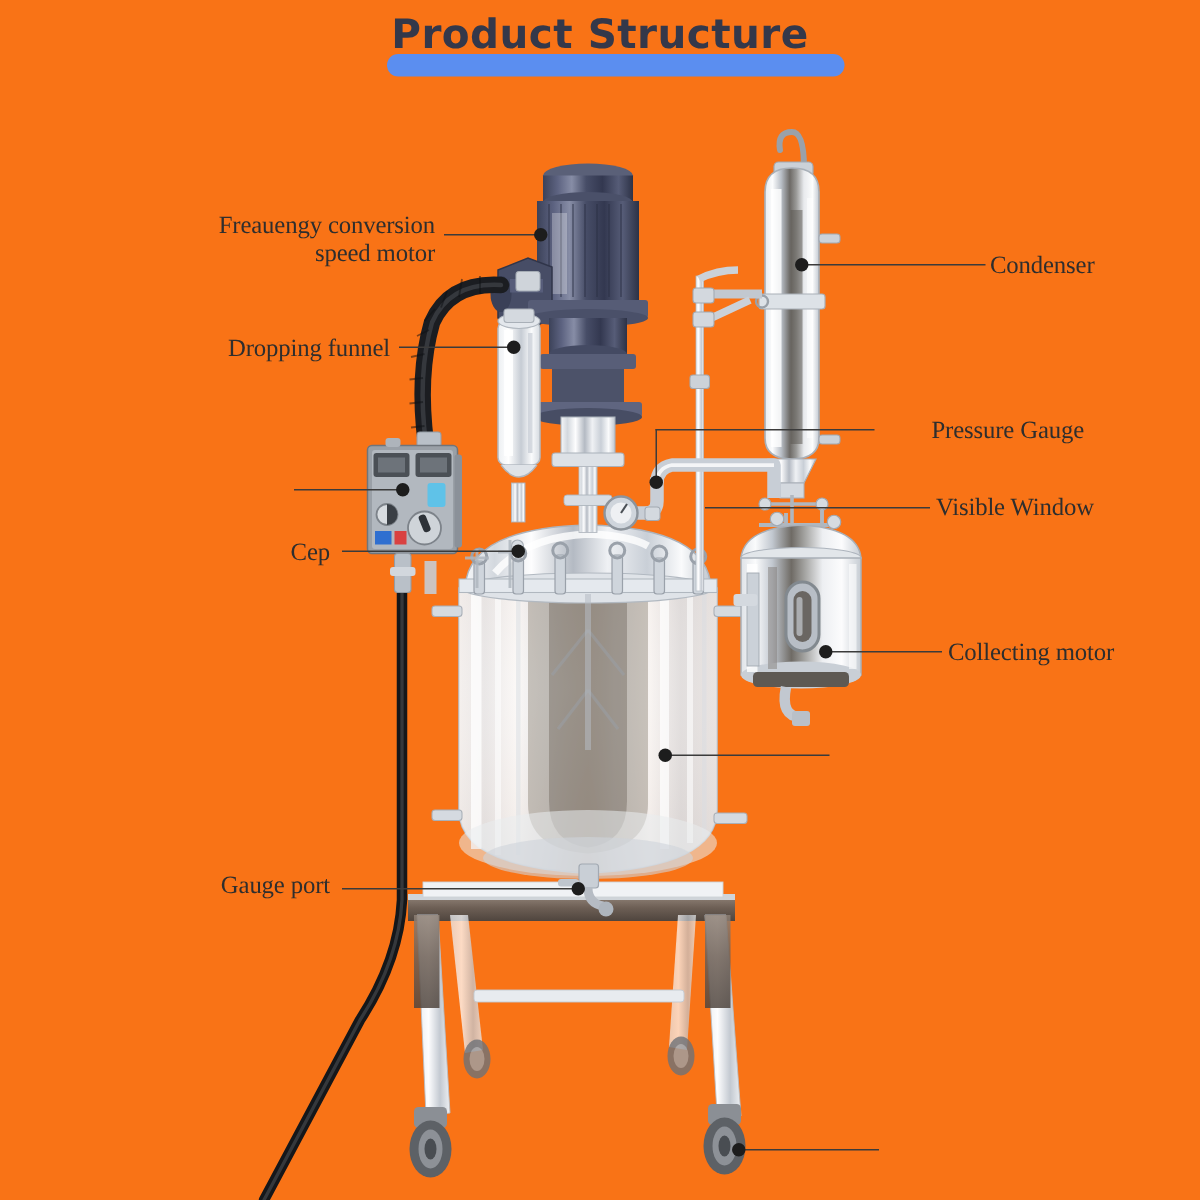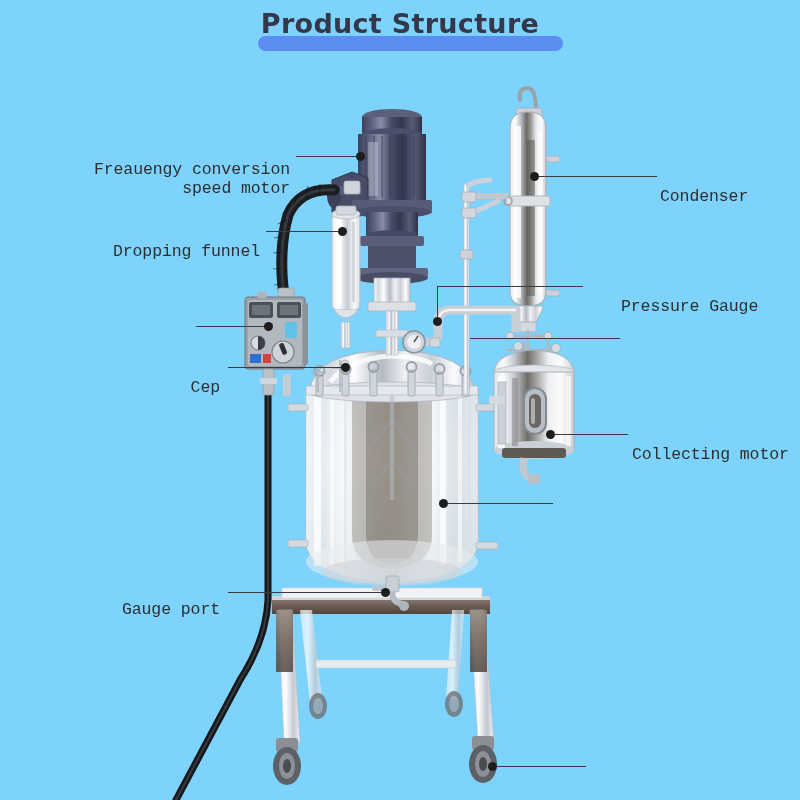"Product Structure" #stage { background: #7dd3fc -> #f97316 }
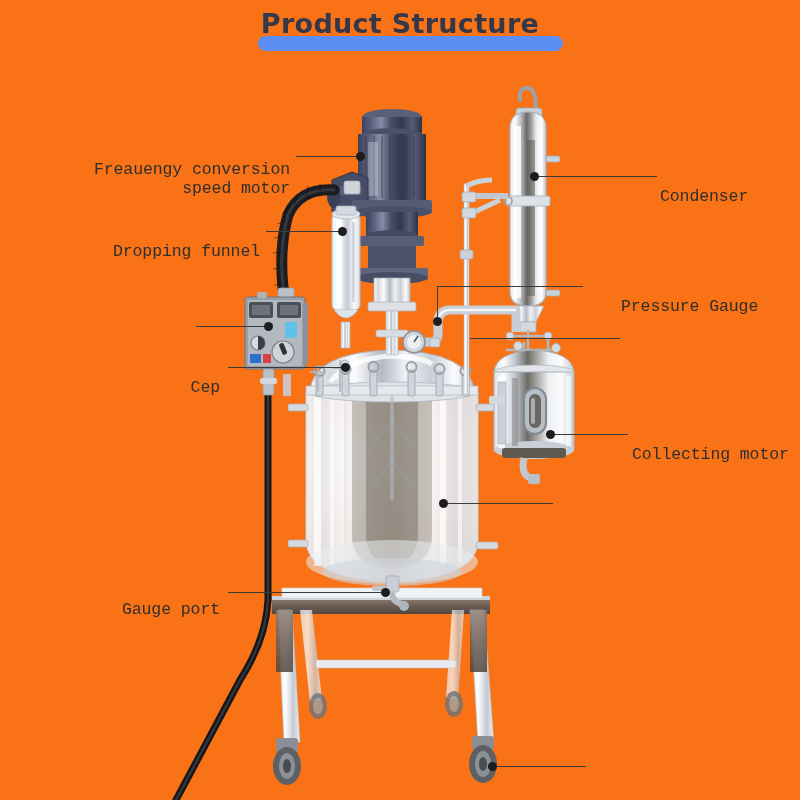"Freauengy conversion" .lbl { font-family: Liberation Mono, monospace -> Liberation Serif, serif; margin-top: 20px -> none }
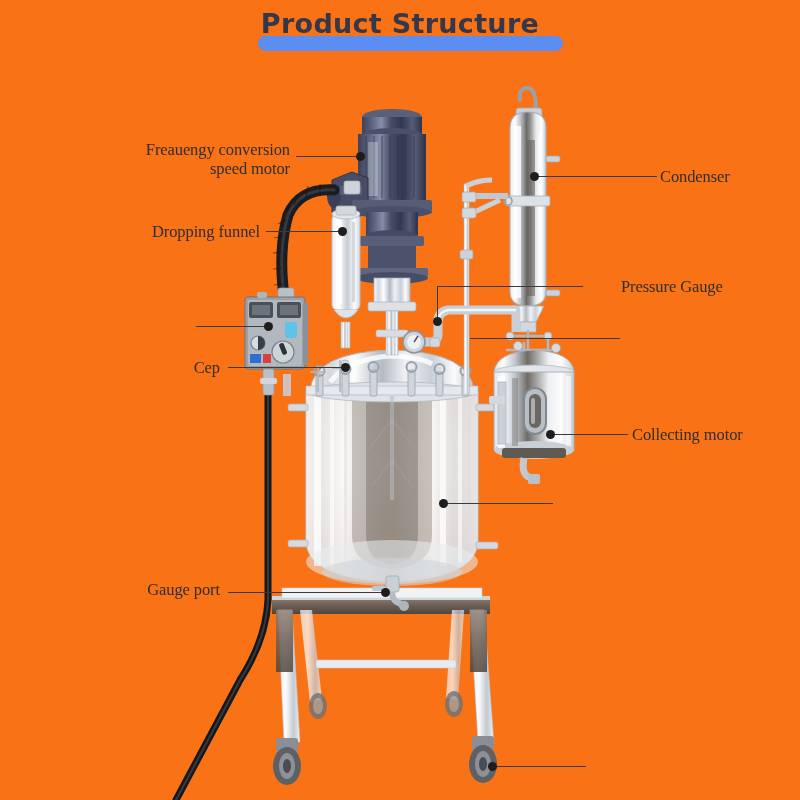"Visible Window" div.lbl { html: none -> <div>Visible Window</div> }
